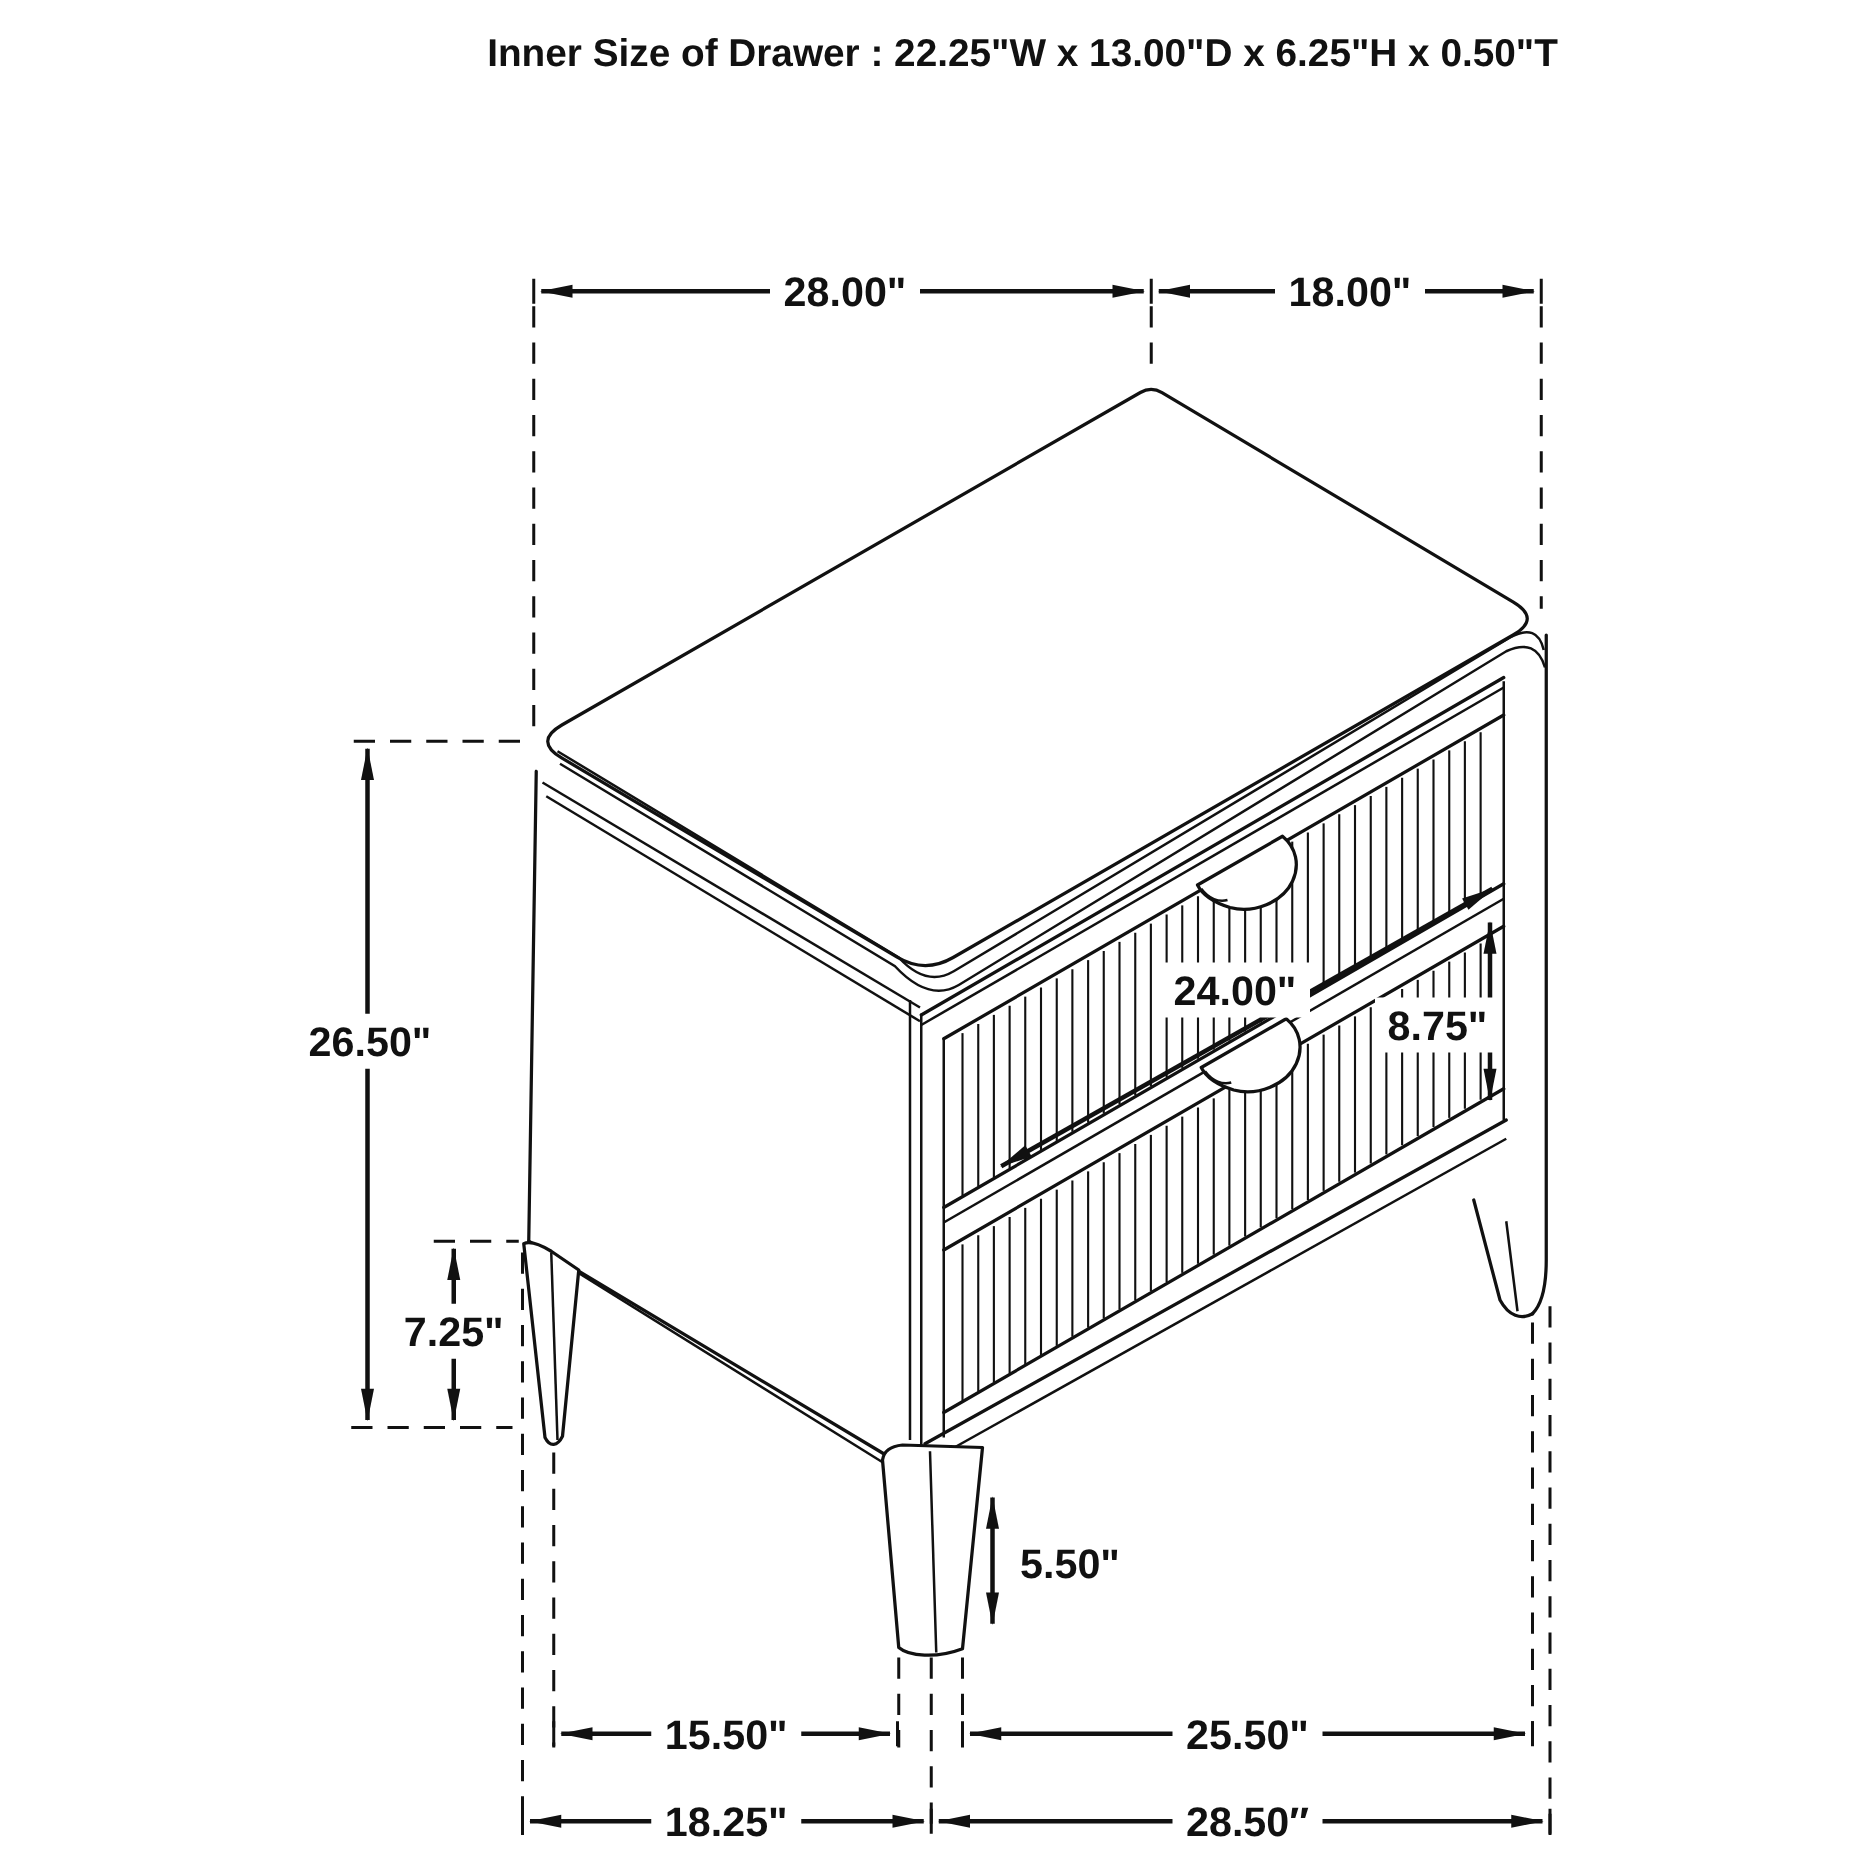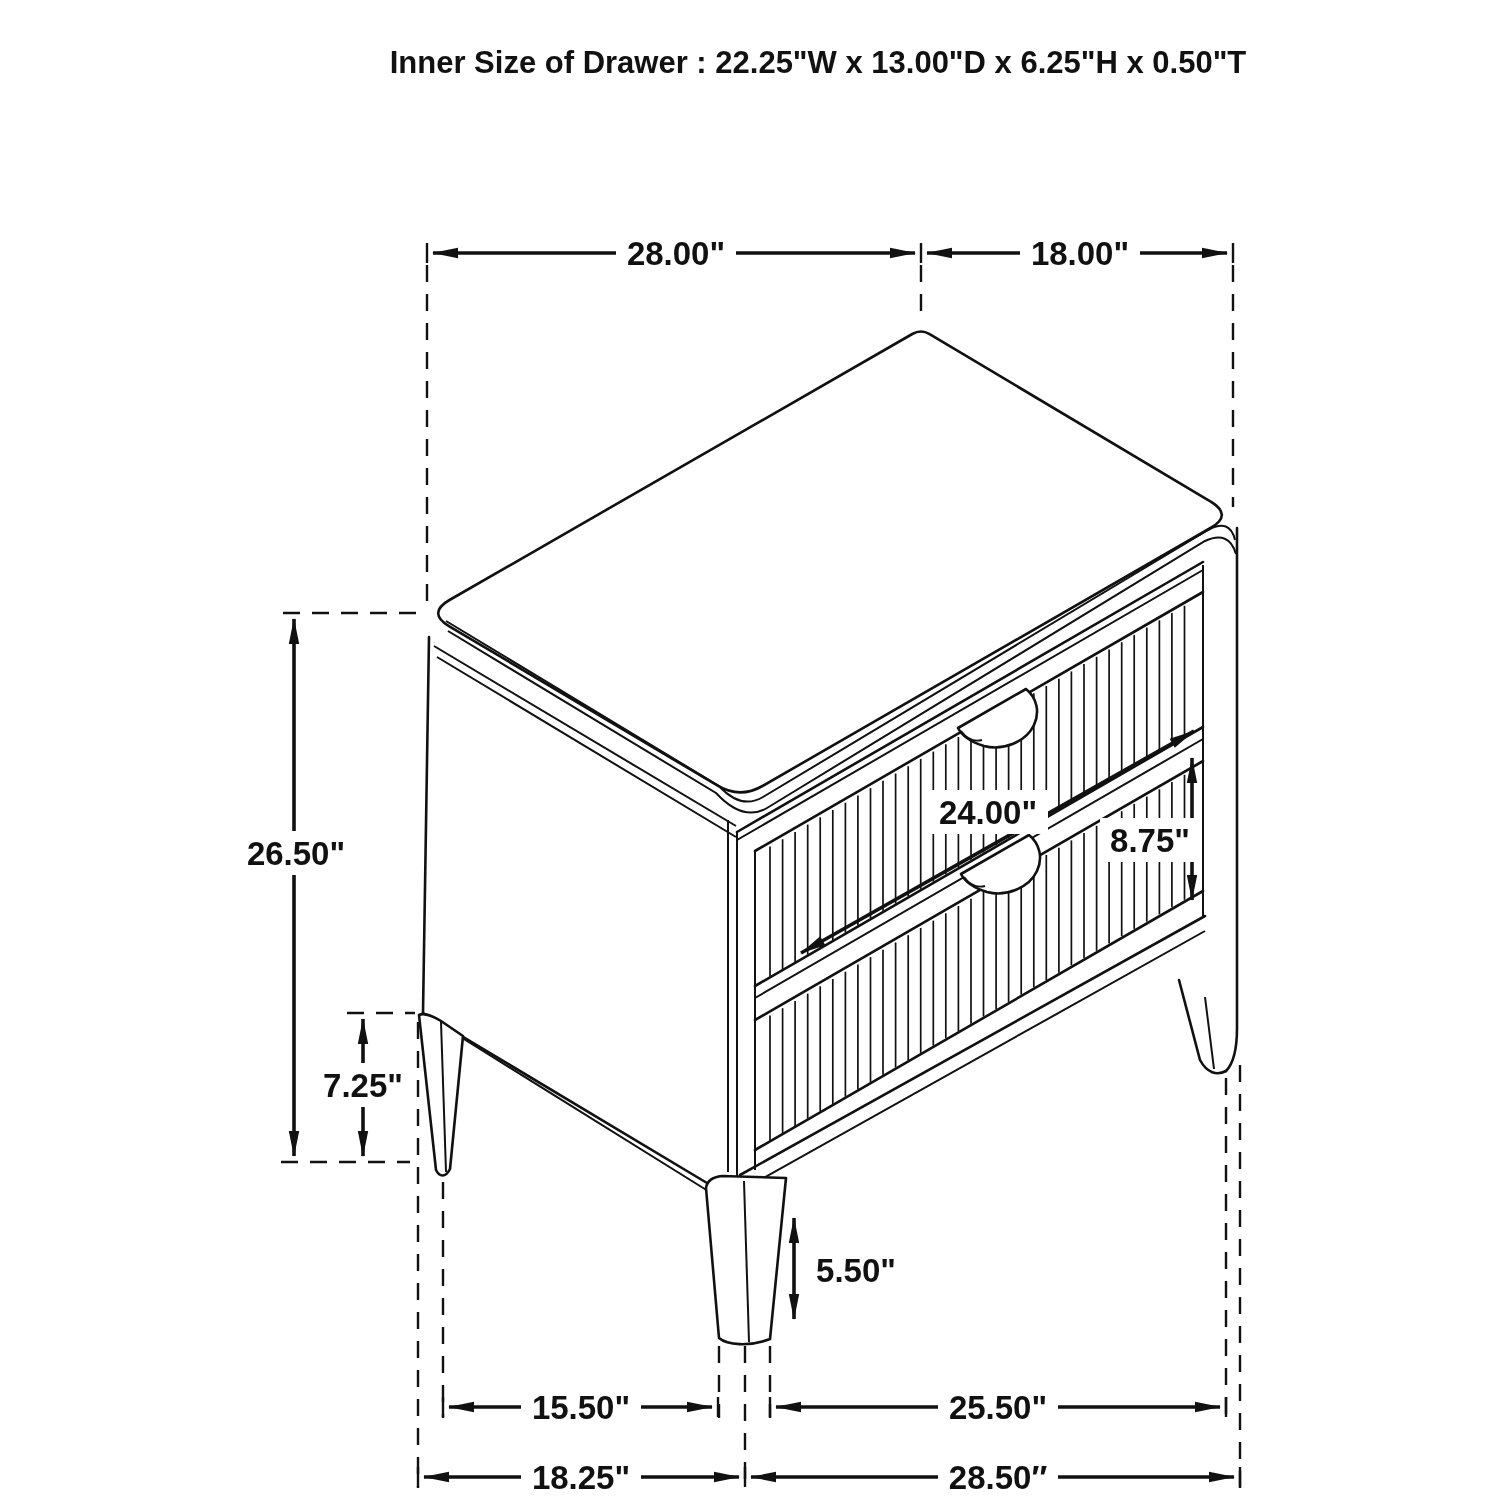"Inner Size of Drawer :" .stage { margin-top: 20px -> none }
